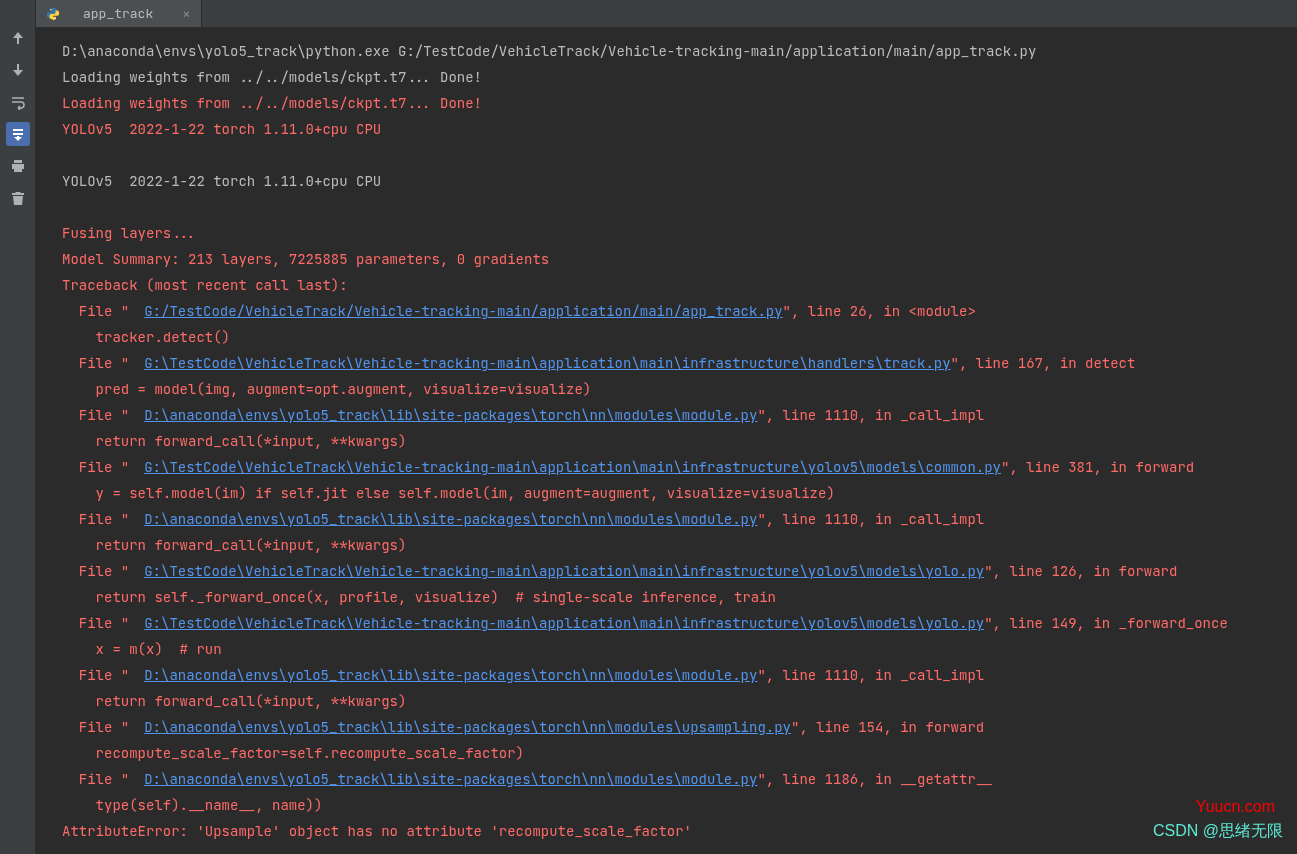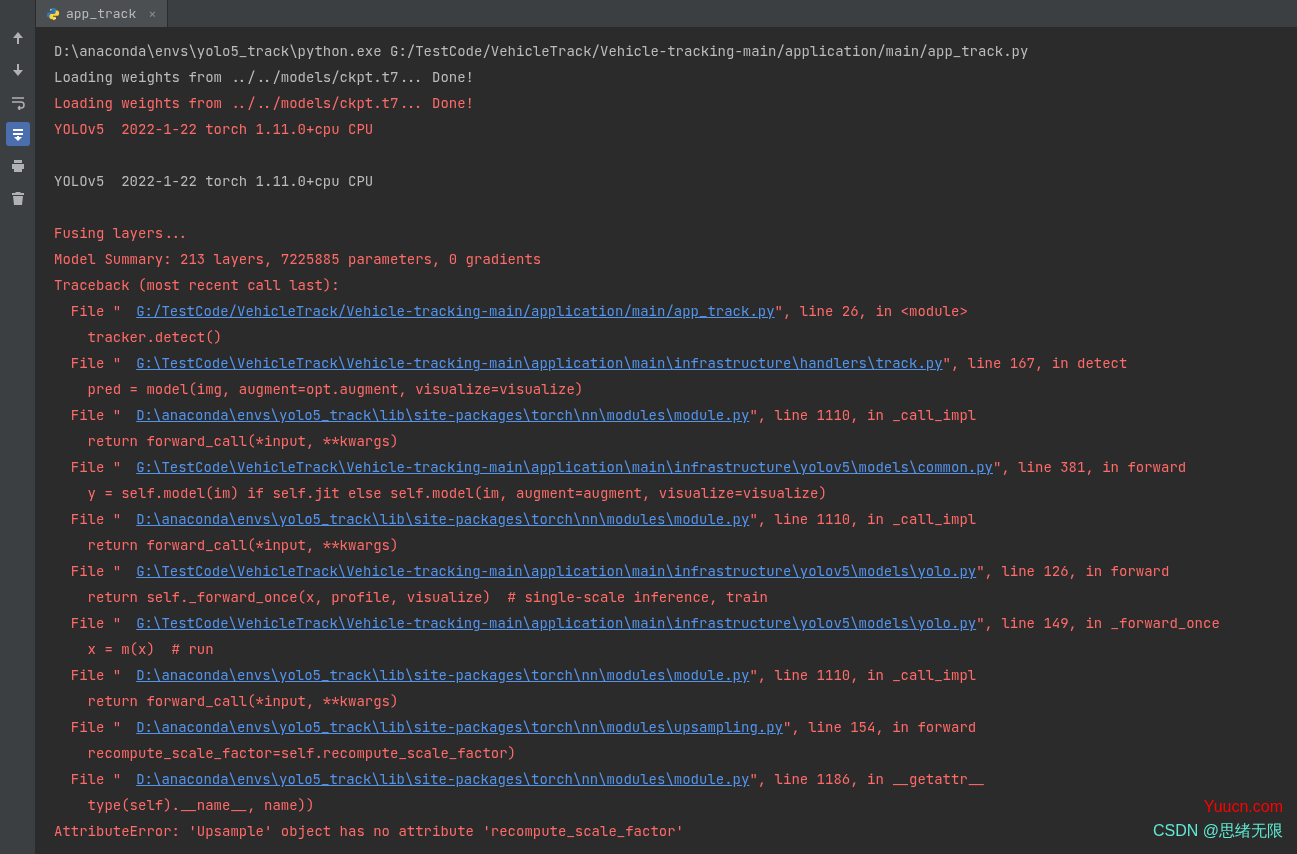"app_track" .tab { gap: 6px -> 23px }
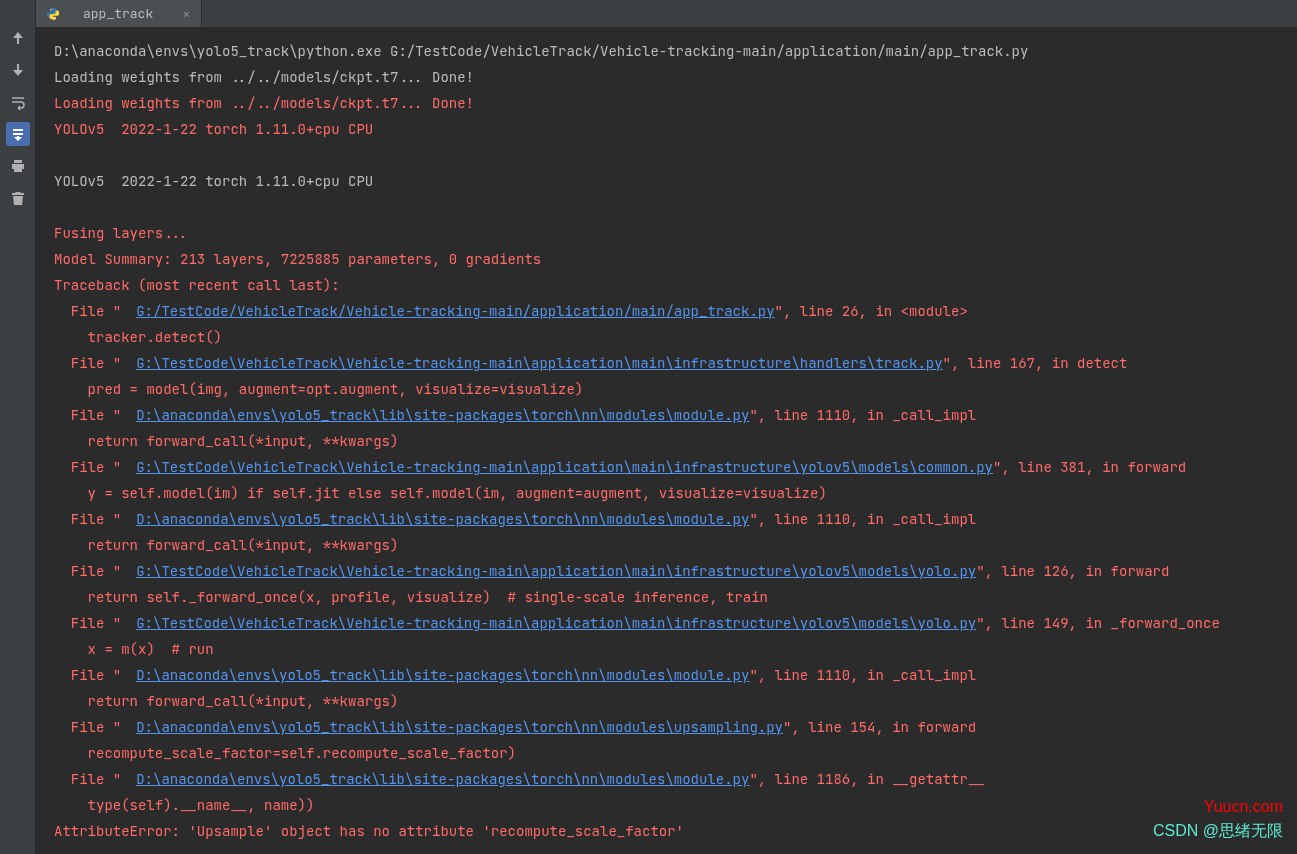"D:\anaconda\envs\yolo5_track\python.exe" .console { padding: 10px 14px 10px 18px -> 10px 14px 10px 26px }
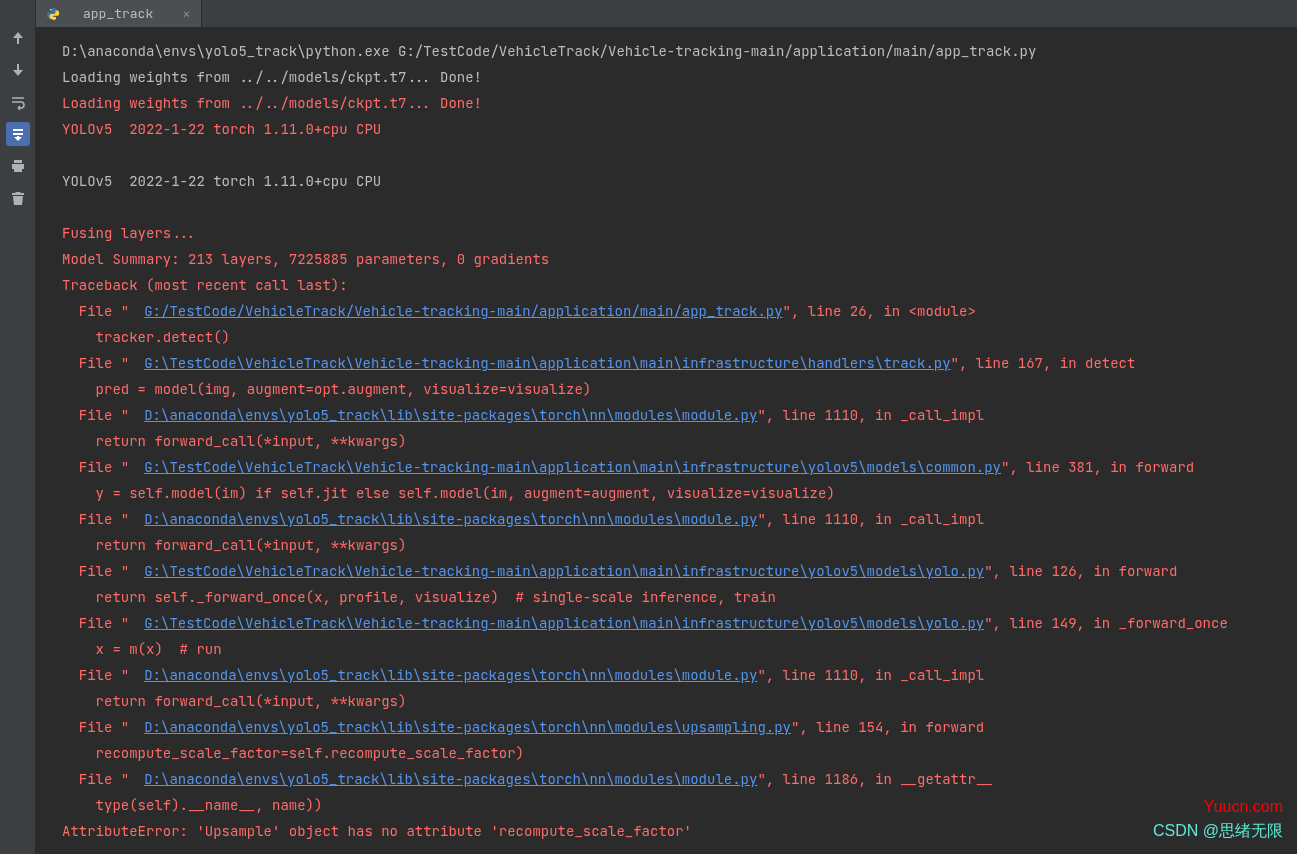"Yuucn.com" .watermark-top { right: 14px -> 22px }
